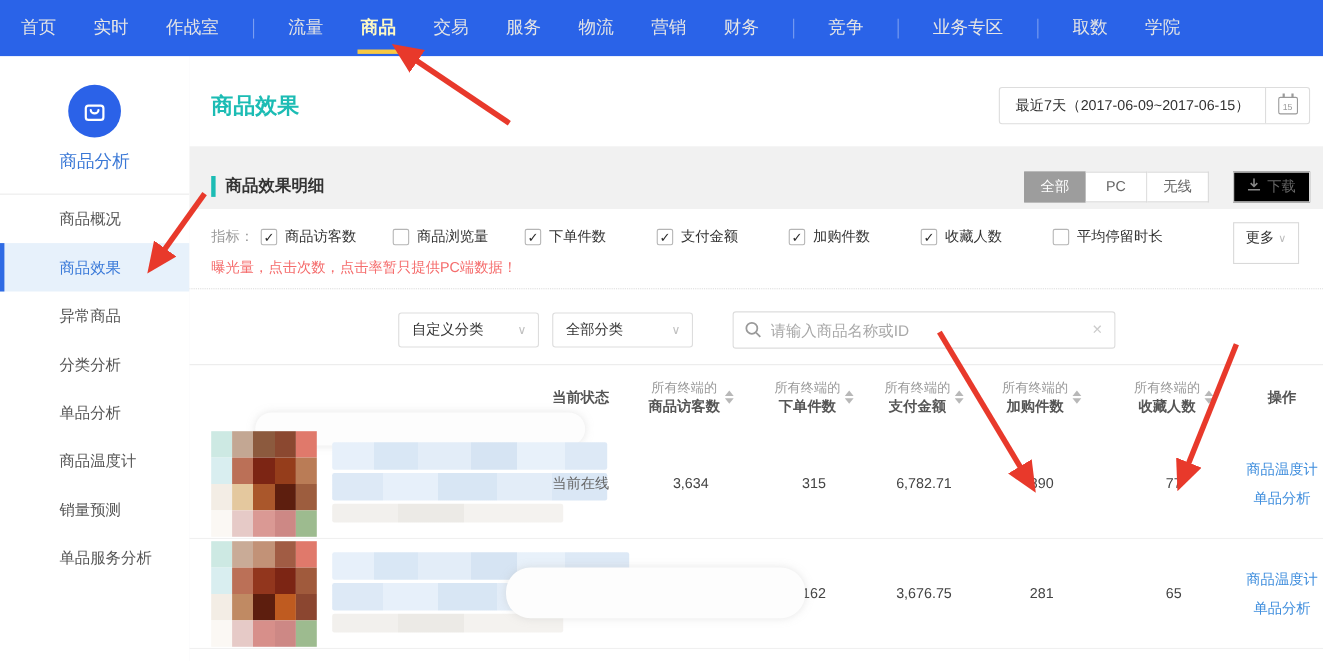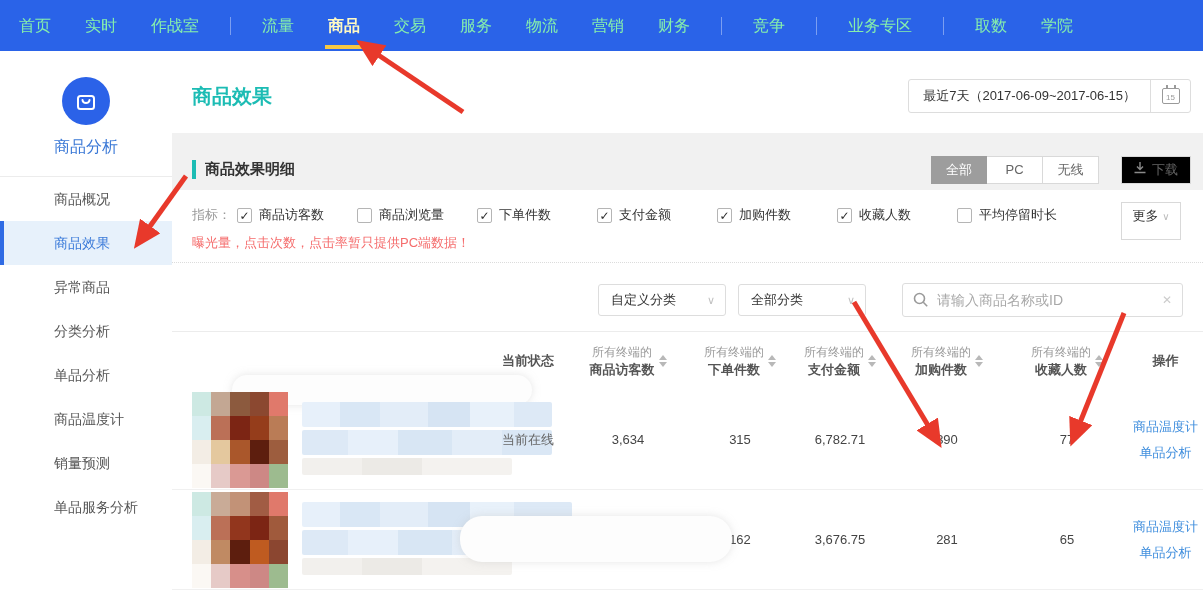"首页" .nav-item { color: #86efac -> #e5e5e5 }
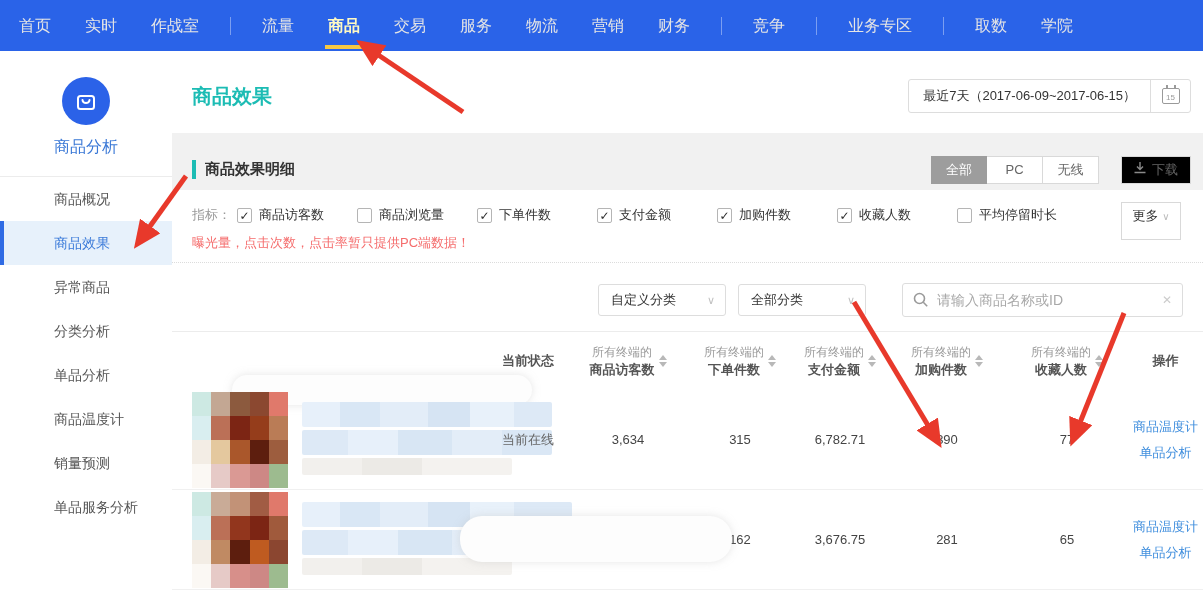"自定义分类" .filter-row { justify-content: flex-end -> center }
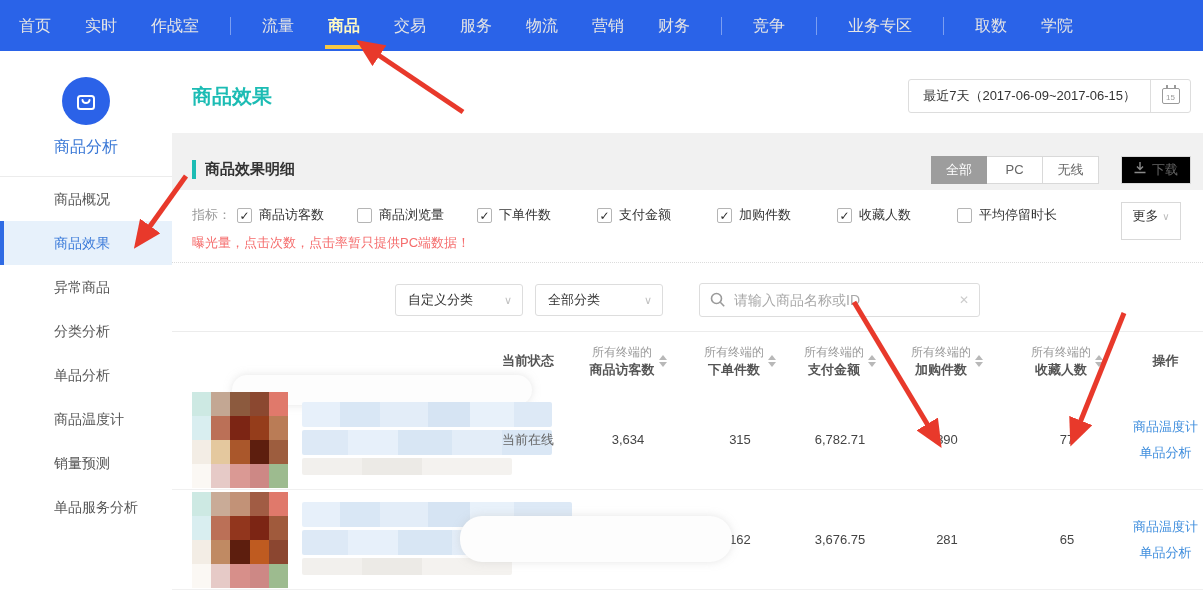"请输入商品名称或ID" .search { width: 281px -> 348px }
